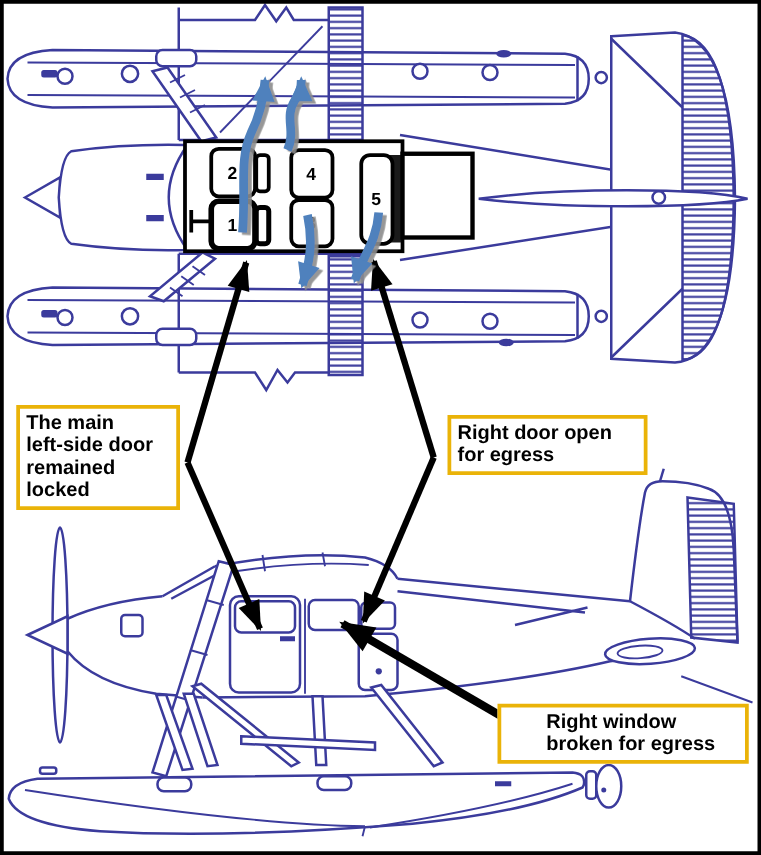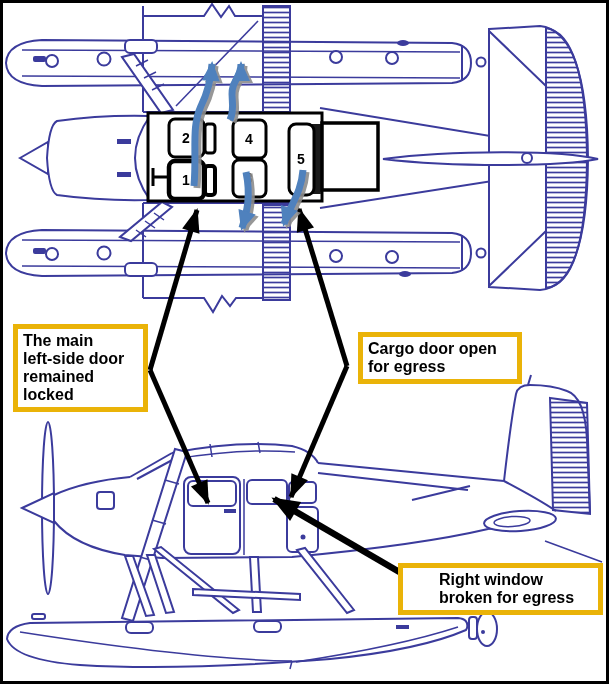"The main" .callout { border: 5px solid #eab308 -> 3px solid #eab308 }
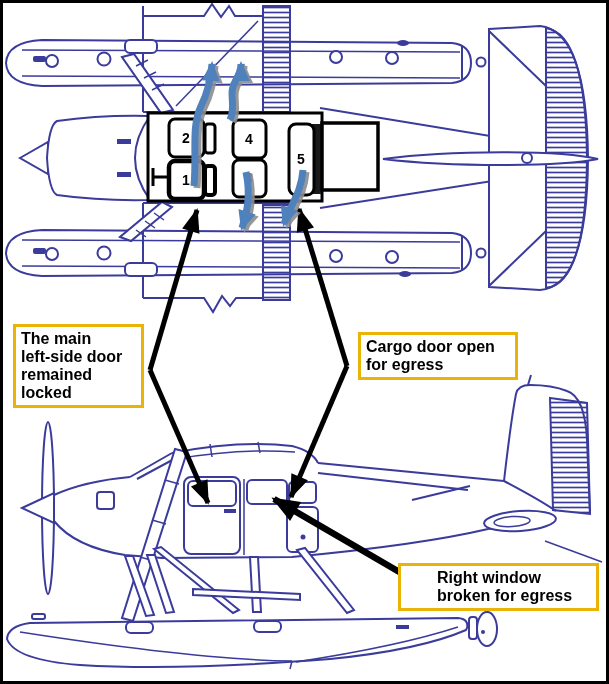"Cargo door open" div.callout { text: Cargo -> Right }
